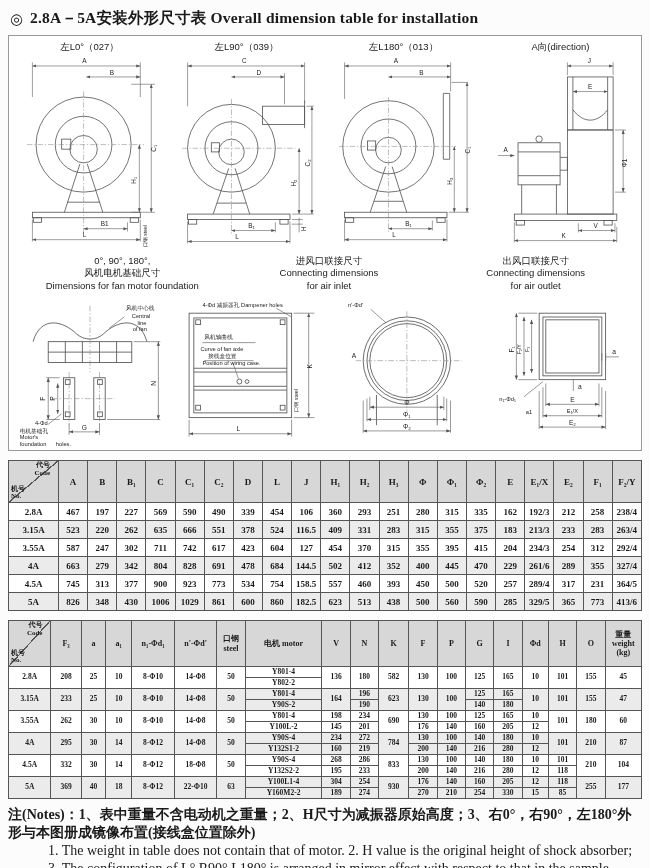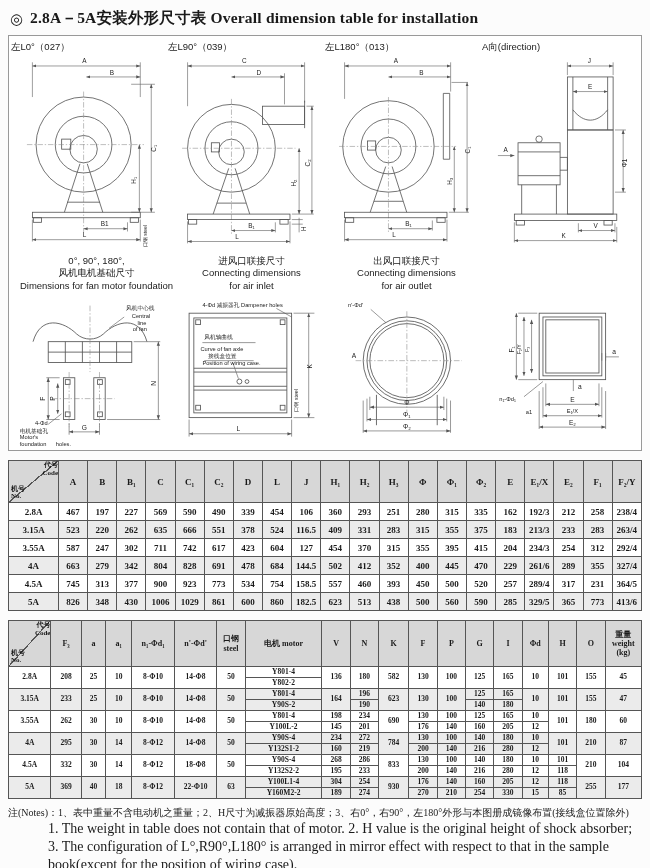"左L0°（027）" figure { text-align: left -> center }
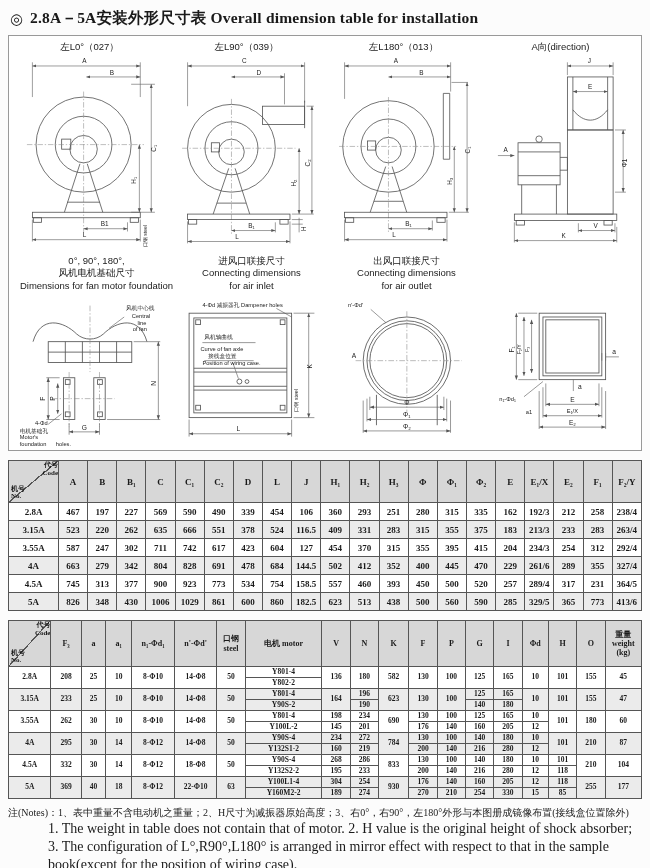"0°, 90°, 180°," .caps { grid-template-columns: 1fr 1fr 1fr 1fr -> 1fr 1fr 1fr }
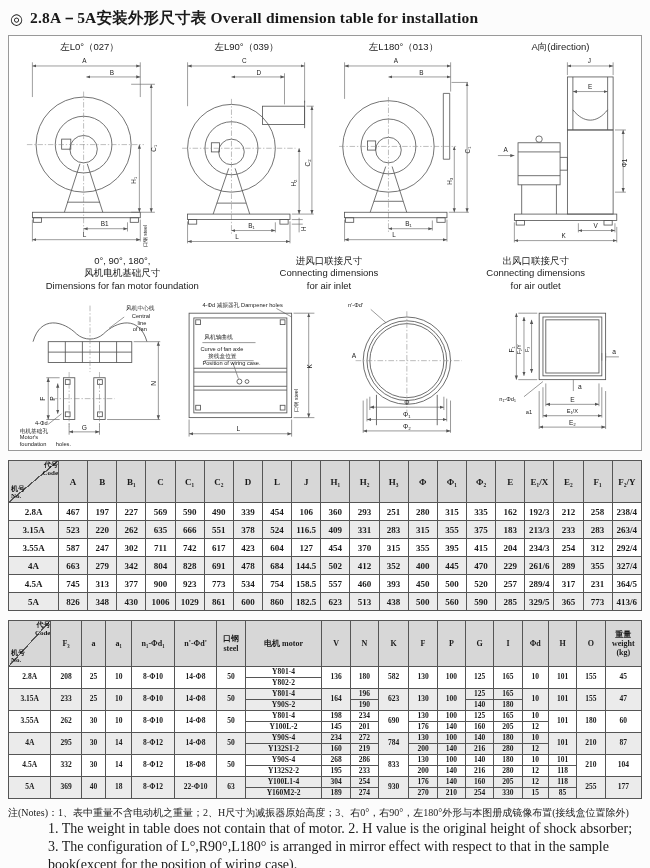"代号 Code" .corner .tr { right: 0 -> 8px }
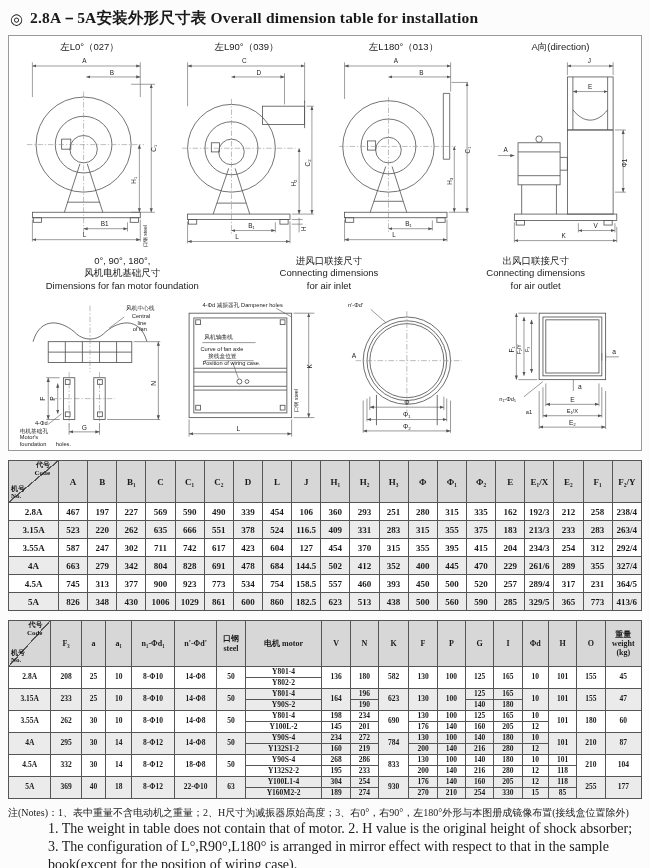"注(Notes)：1、表中重量不含电动机之重量；2、H尺寸为减振器原始高度；3、" .notes .cn { font-size: 10px -> 14px; font-weight: none -> bold }
